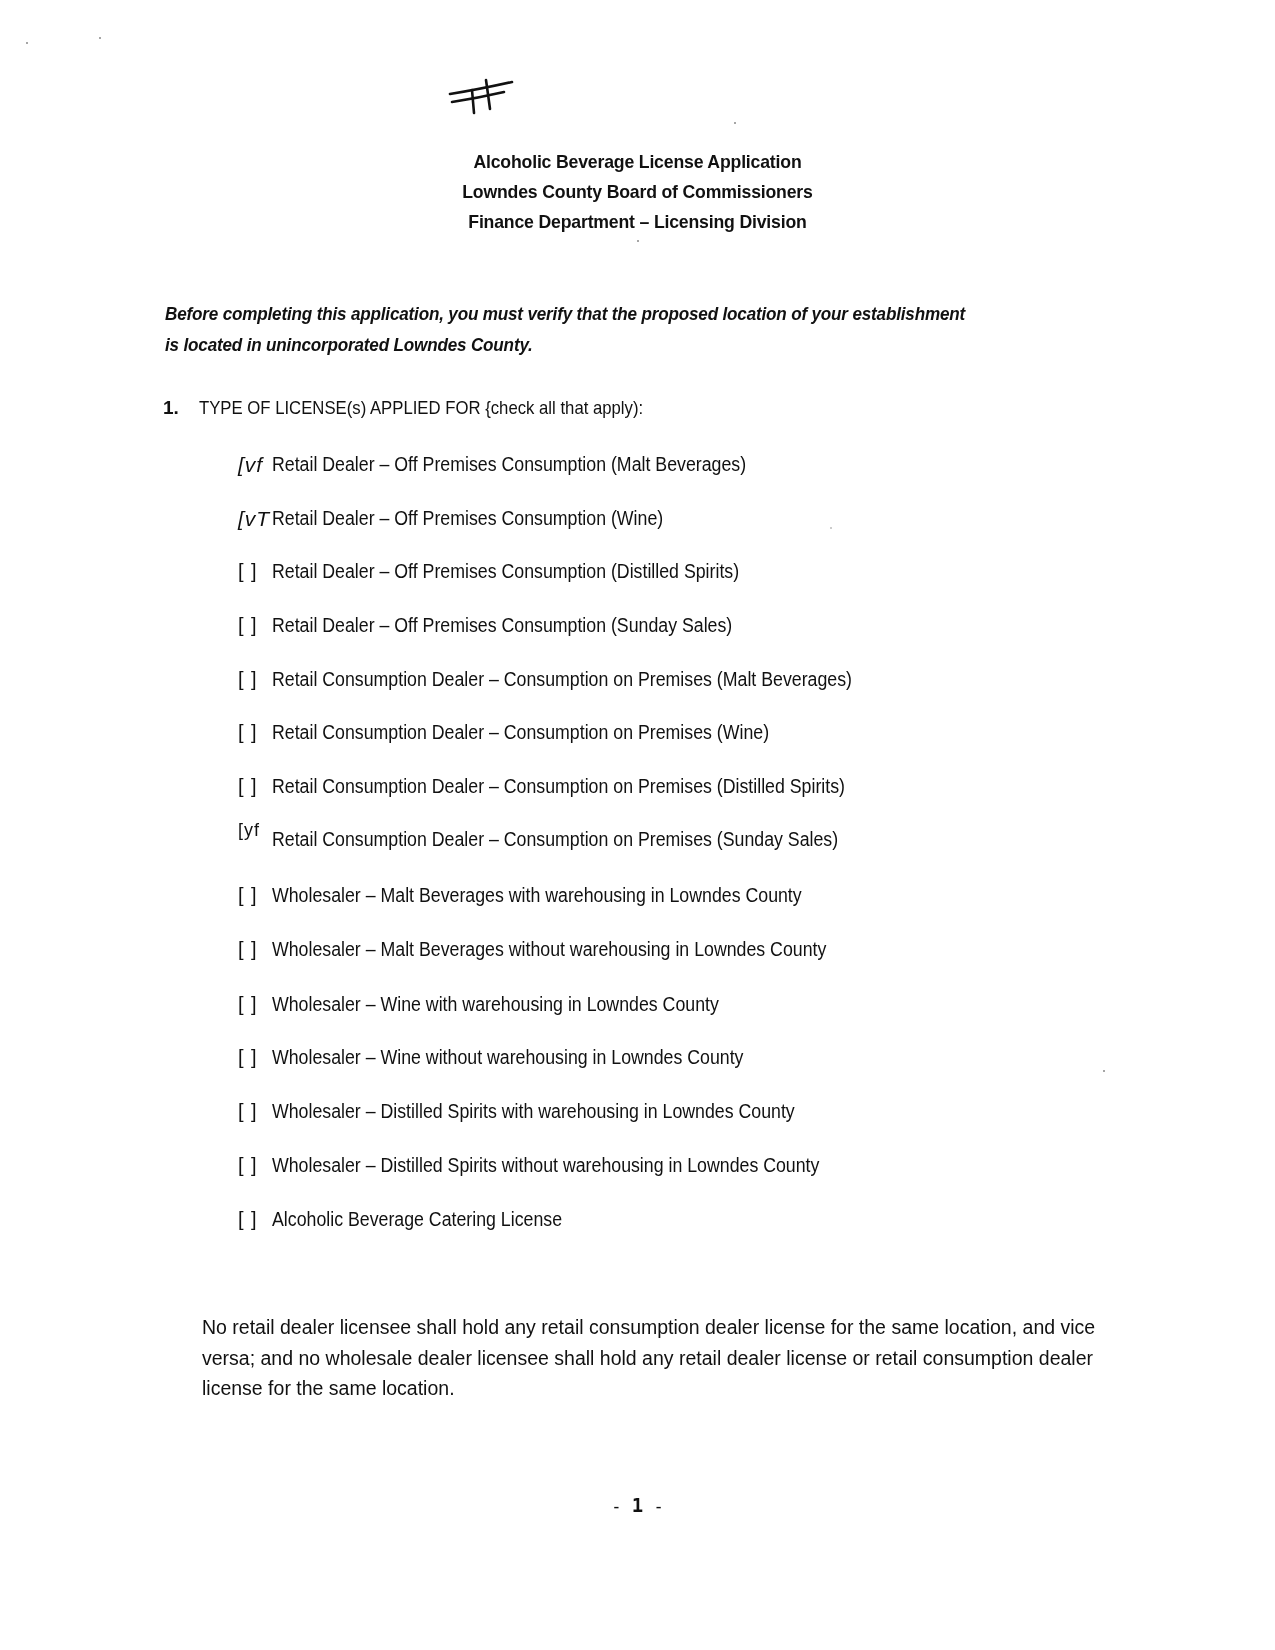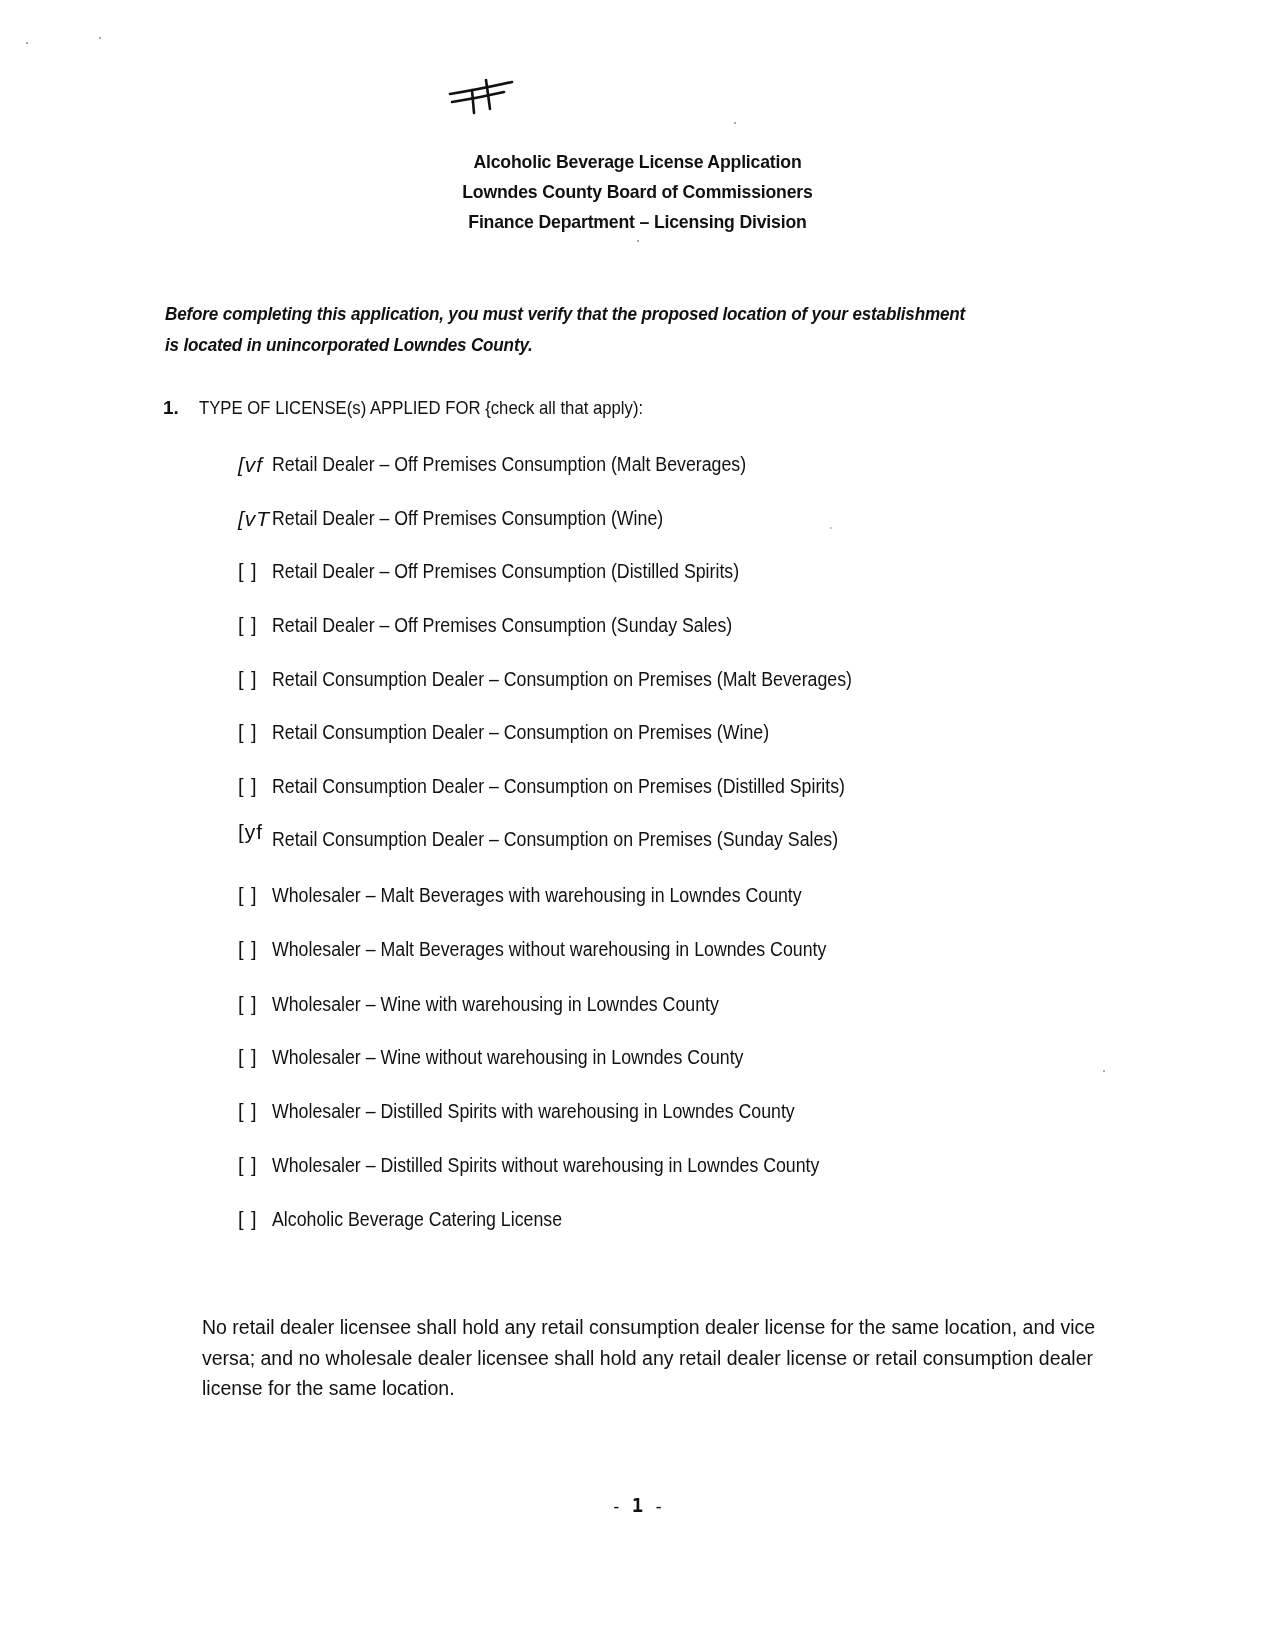"[yf" .item .box.big { font-size: 21px -> 18px }
